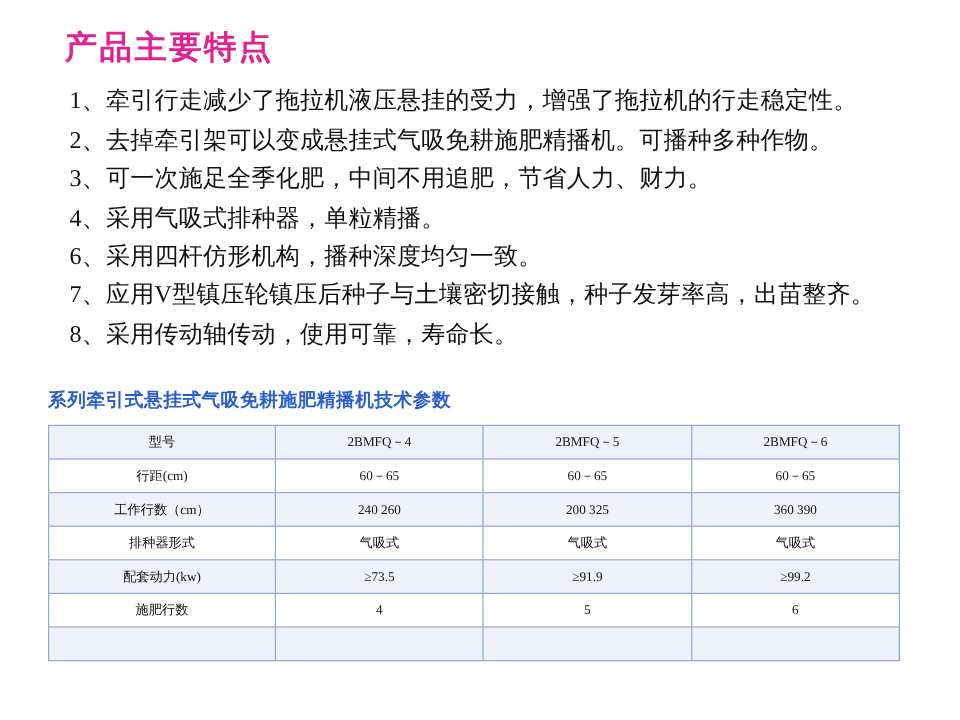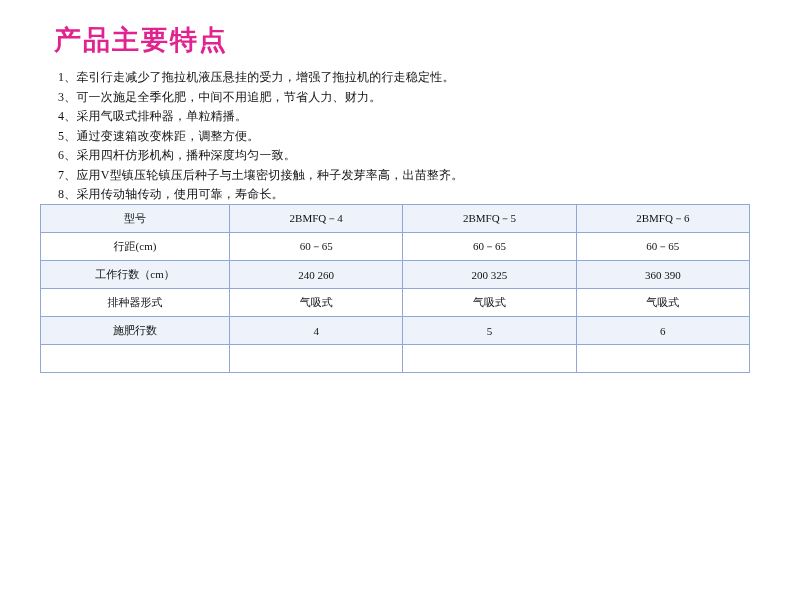"1、牵引行走减少了拖拉机液压悬挂的受力，增强了拖拉机的行走稳定性。" .feature-list li { font-size: 12px -> 20px }
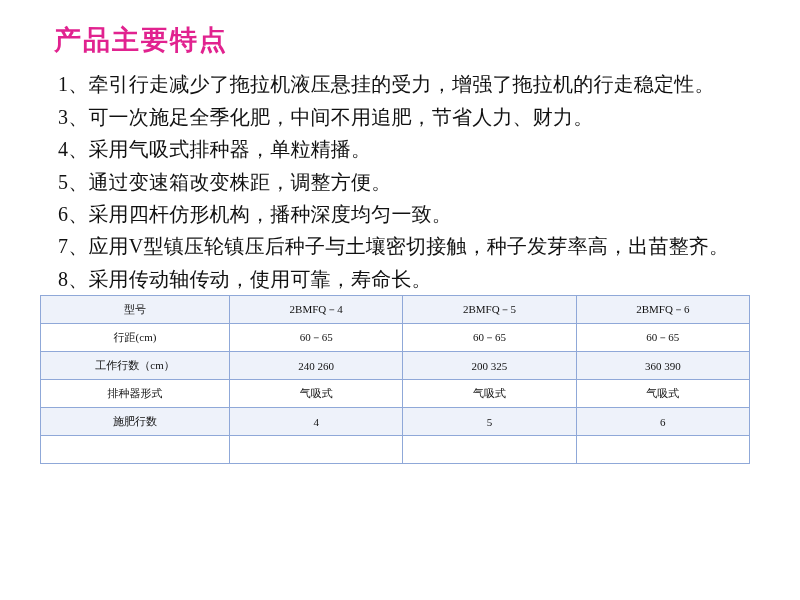"2、去掉牵引架可以变成悬挂式气吸免耕施肥精播机。可播种多种作物。" li { html: none -> <li>2、去掉牵引架可以变成悬挂式气吸免耕施肥精播机。可播种多种作物。</li> }
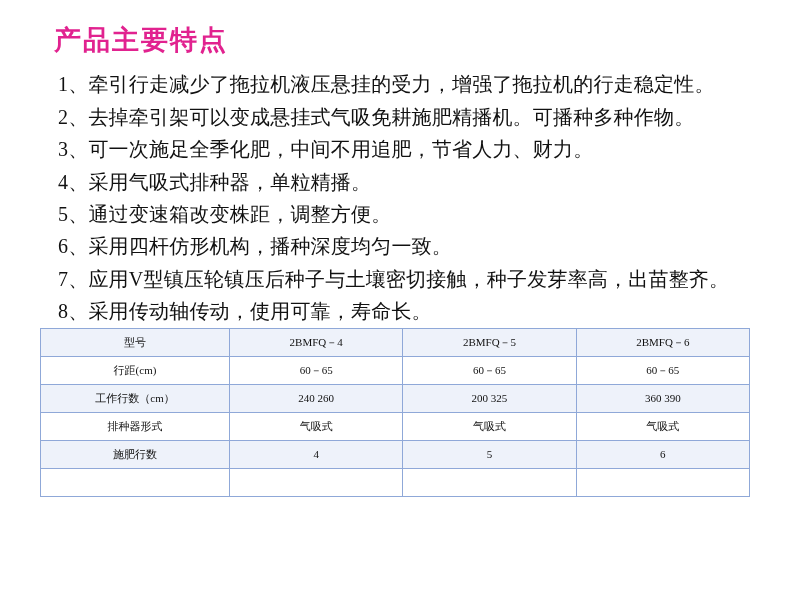"5、通过变速箱改变株距，调整方便。" li { html: <li>5、通过变速箱改变株距，调整方便。</li> -> none }
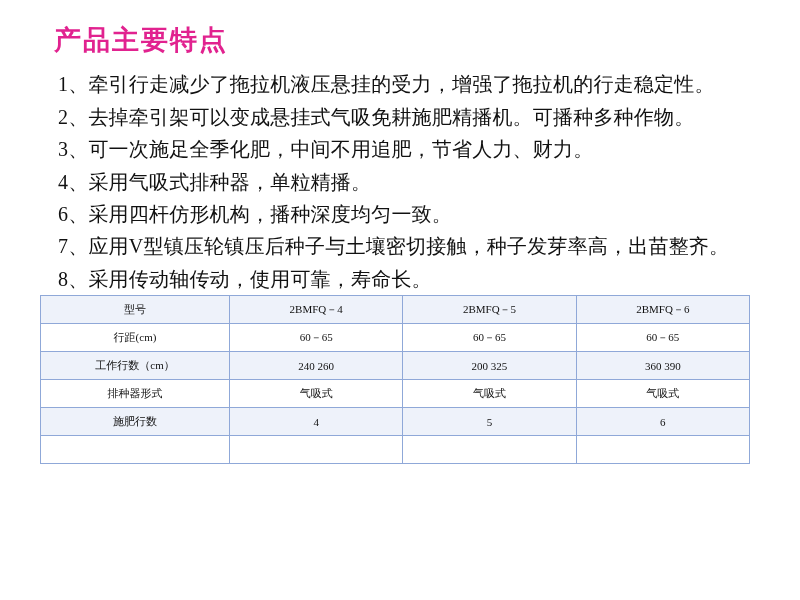"系列牵引式悬挂式气吸免耕施肥精播机技术参数" div.section-title { html: none -> <div>系列牵引式悬挂式气吸免耕施肥精播机技术参数</div> }
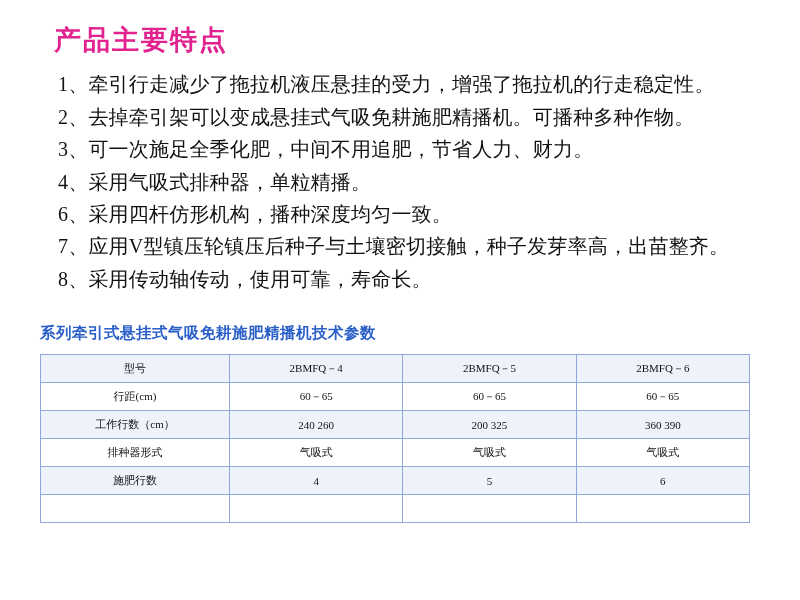"配套动力(kw)" tr { html: none -> <tr> <td>配套动力(kw)</td> <td>≥73.5</td> <td>≥91.9</td> <td>≥99.2</td> </tr> }
